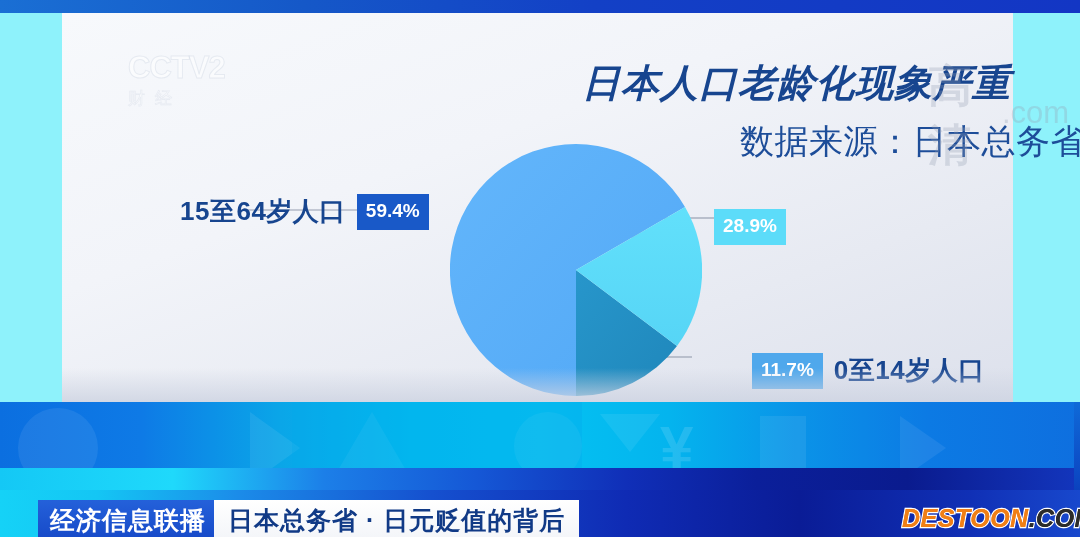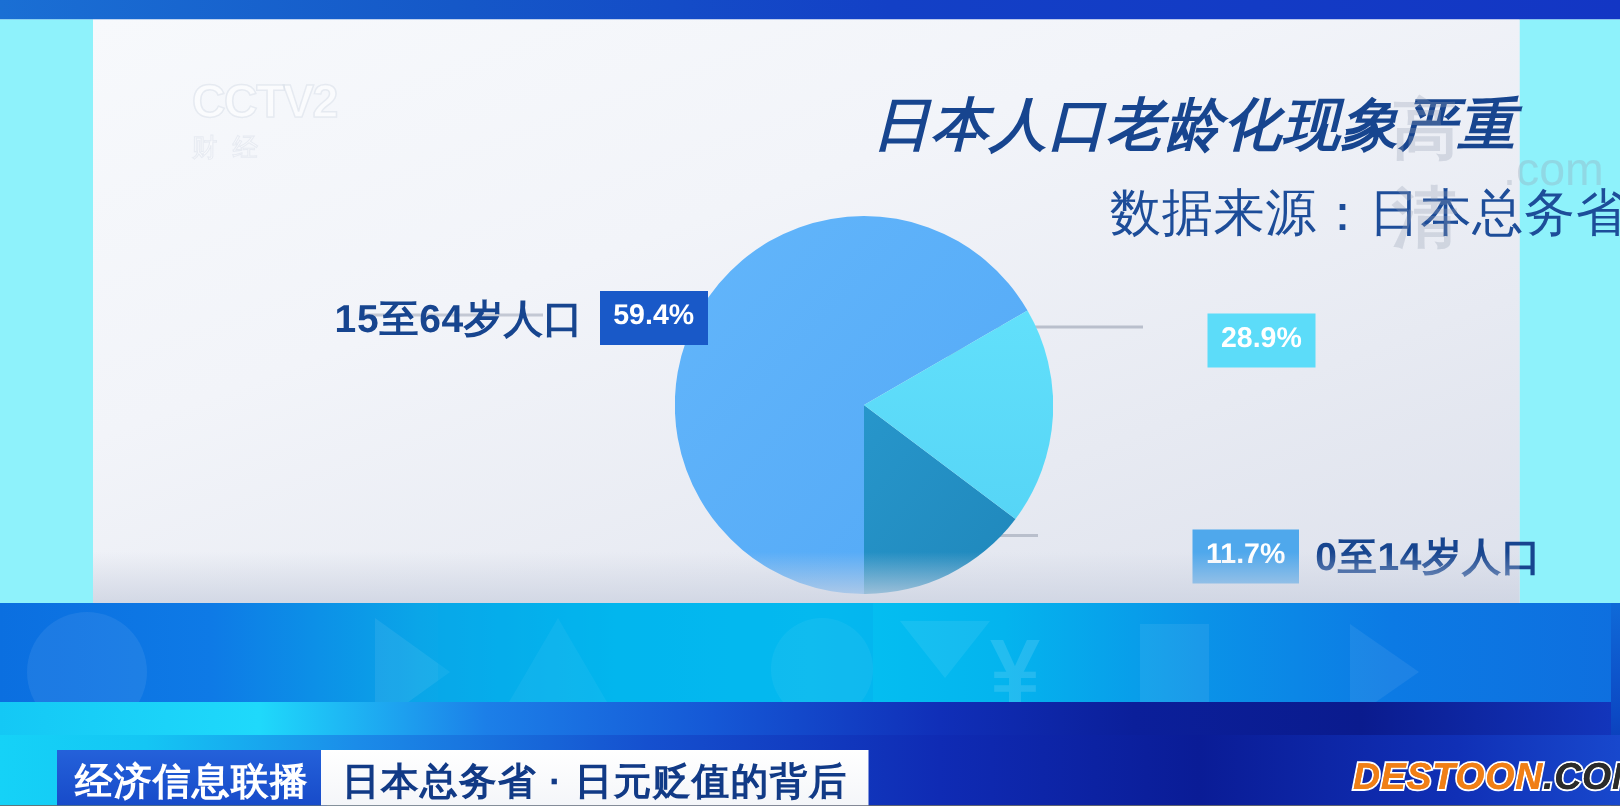"15至64岁人口" .lbl { align-items: center -> flex-start; margin-left: 43px -> none }
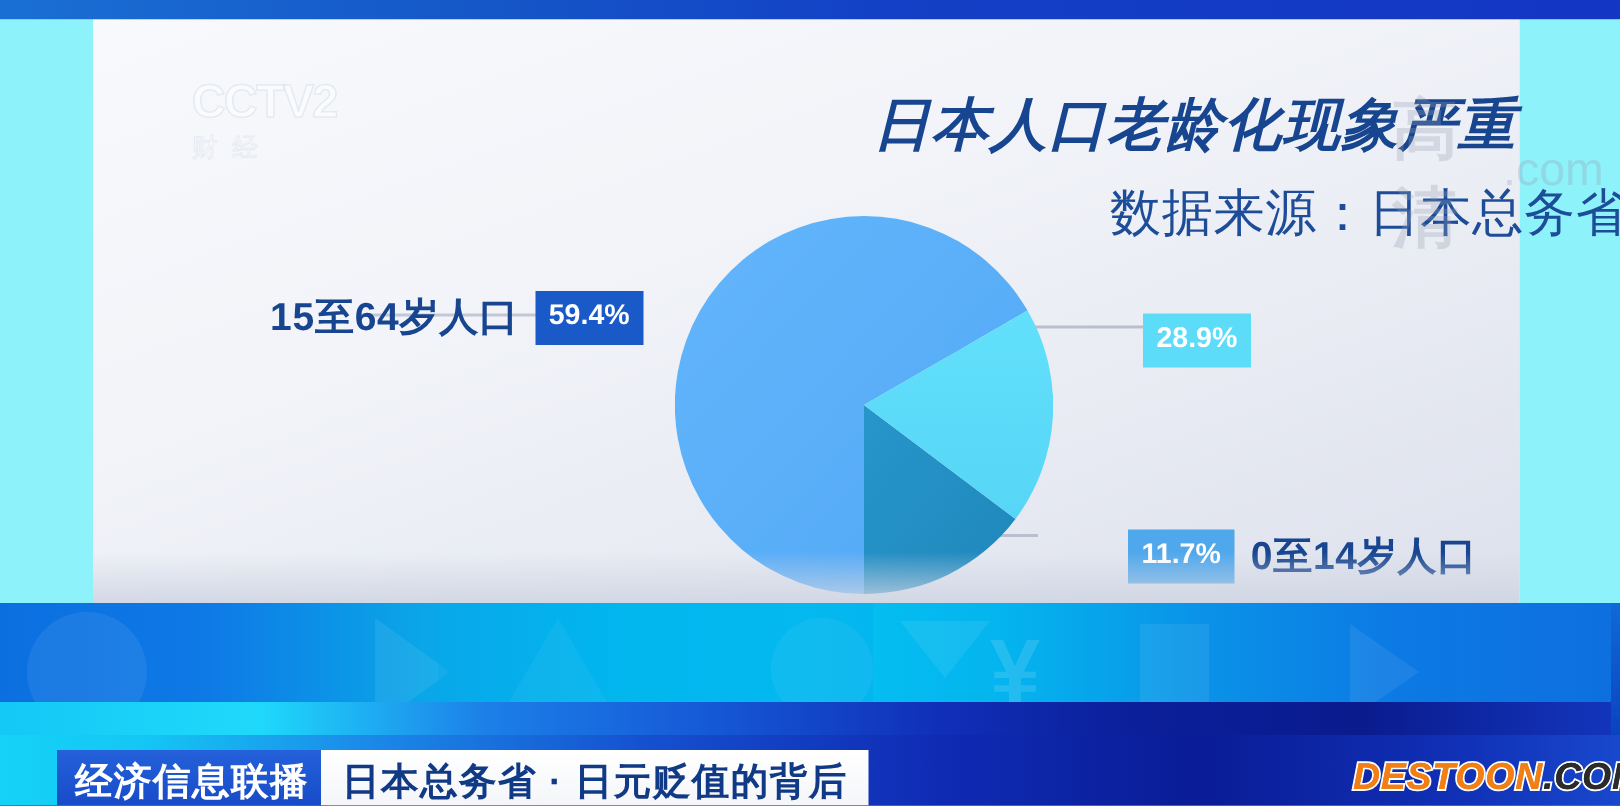"28.9%" .lbl-senior { left: 700px -> 652px }
